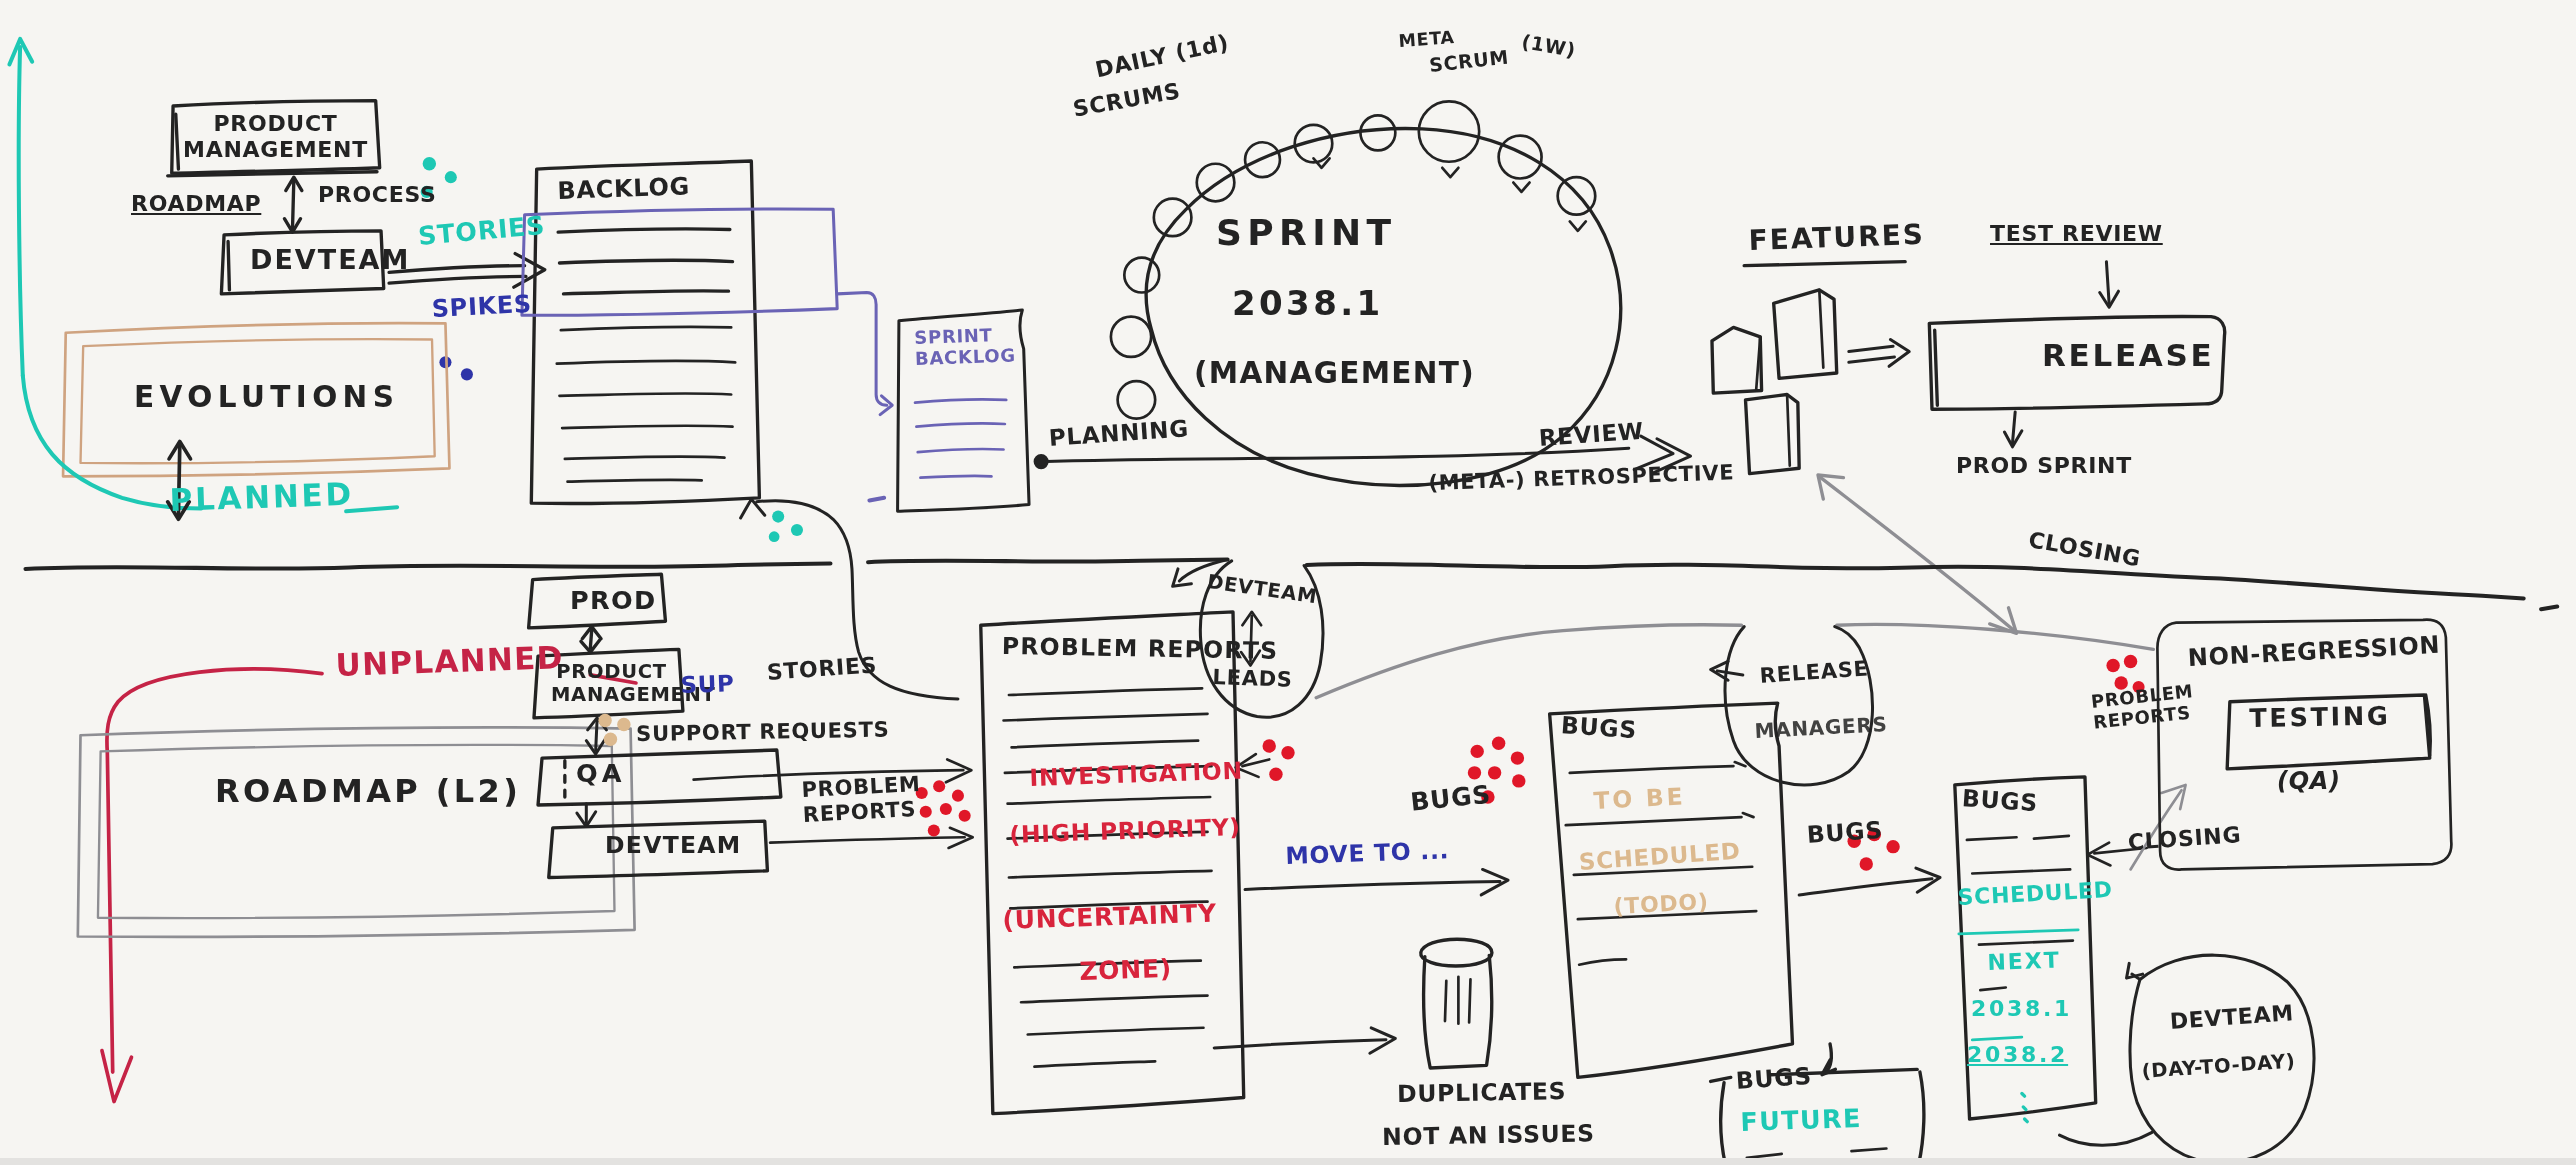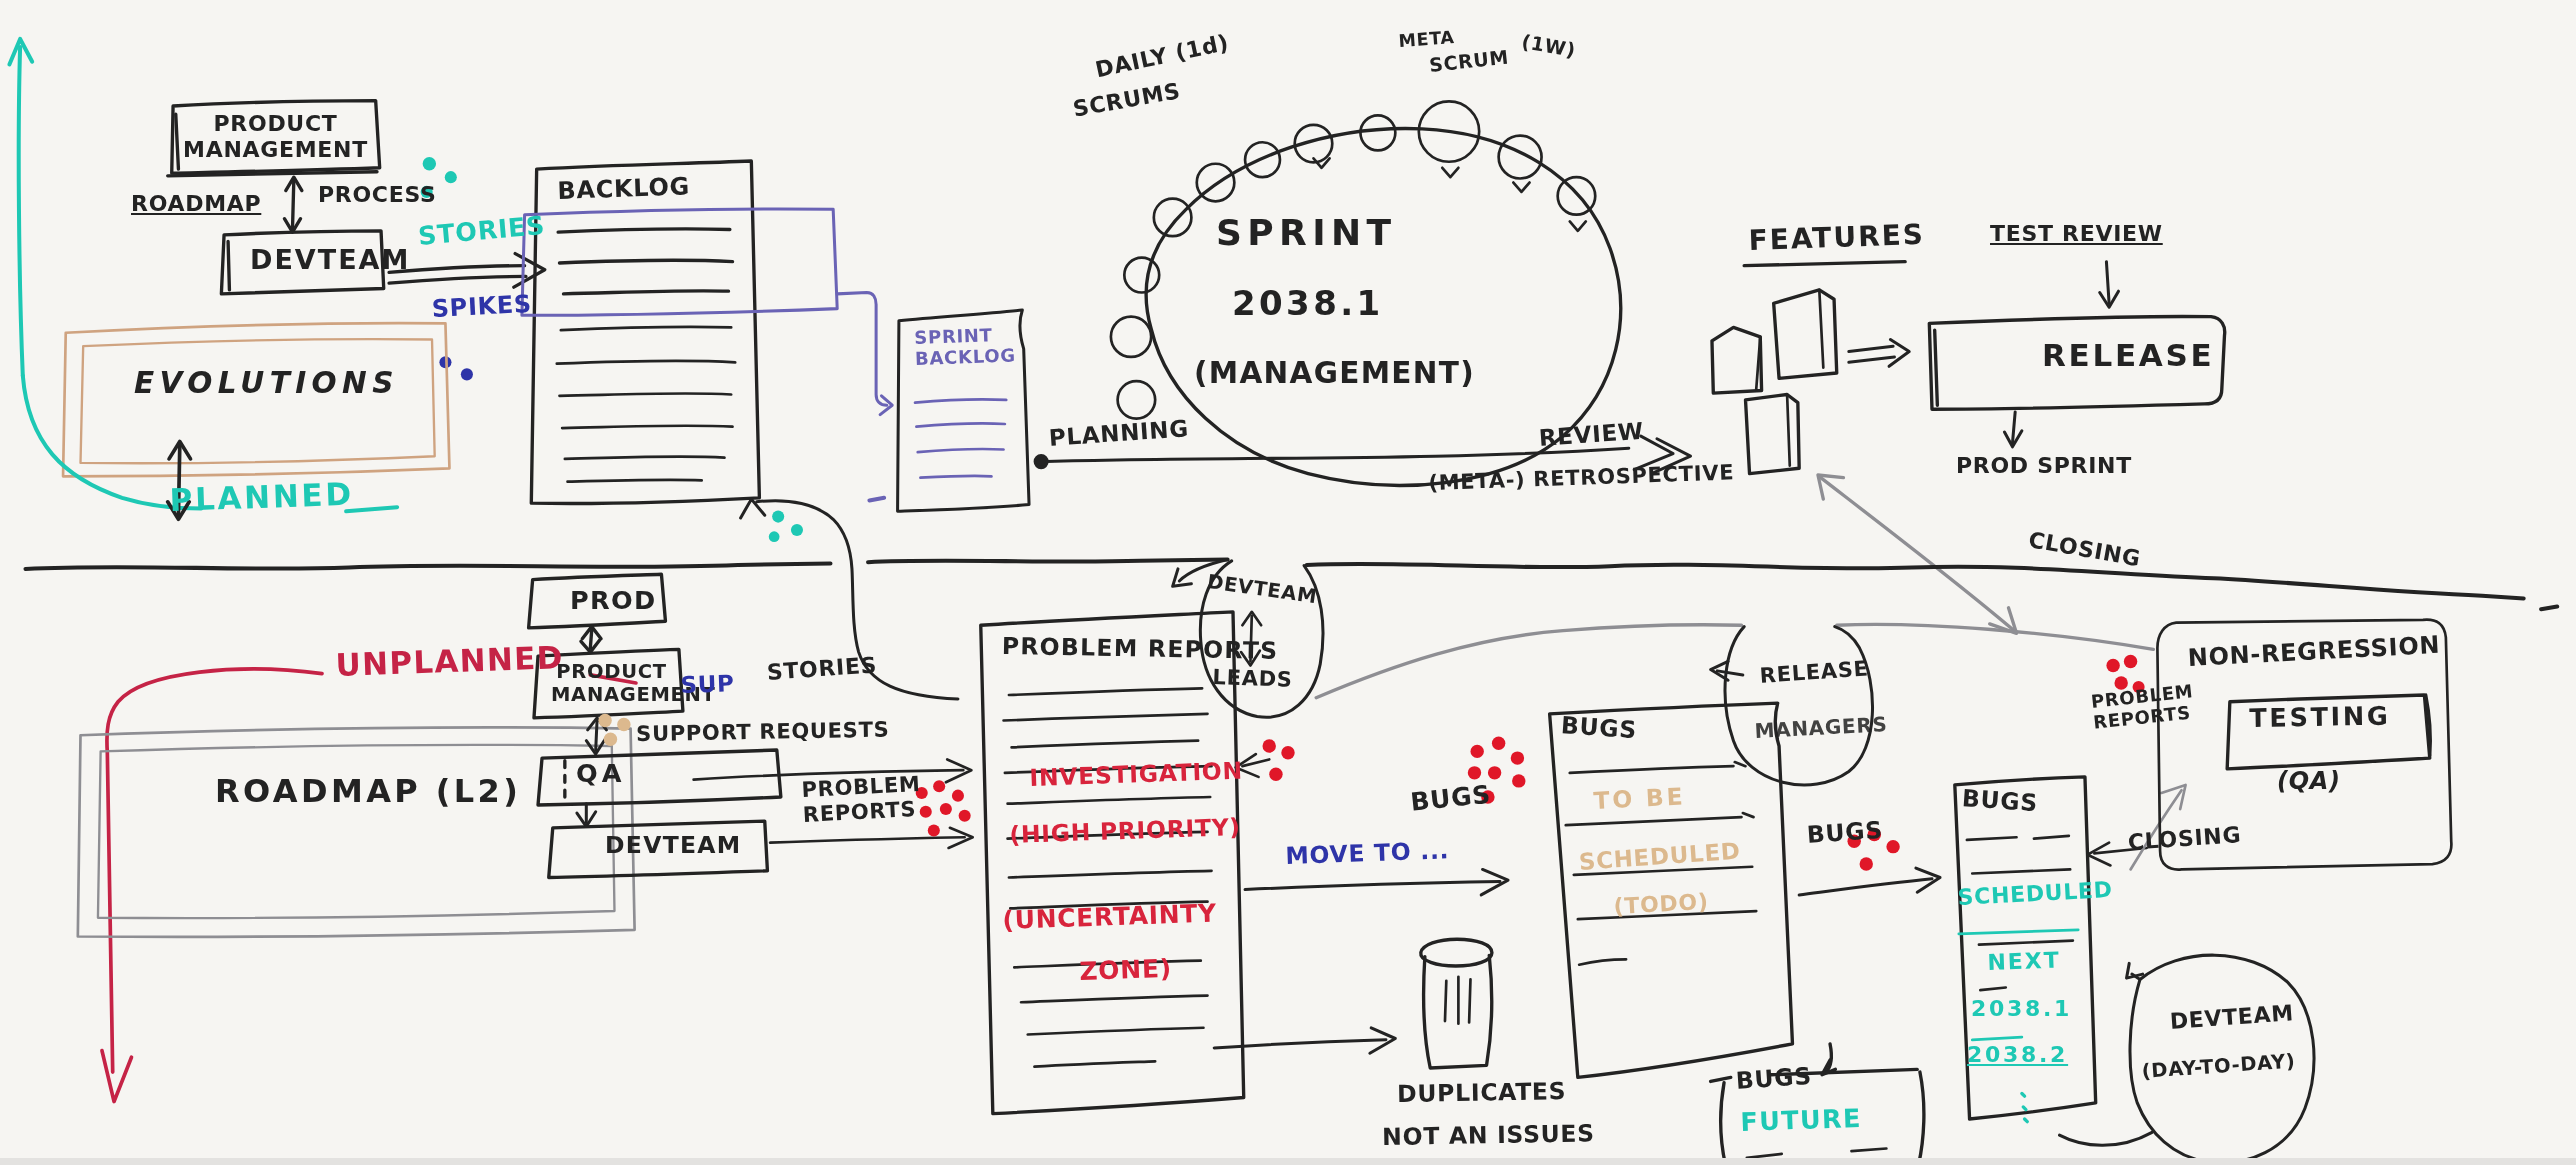"EVOLUTIONS" div.lb { font-style: italic -> none; top: 366px -> 380px }
